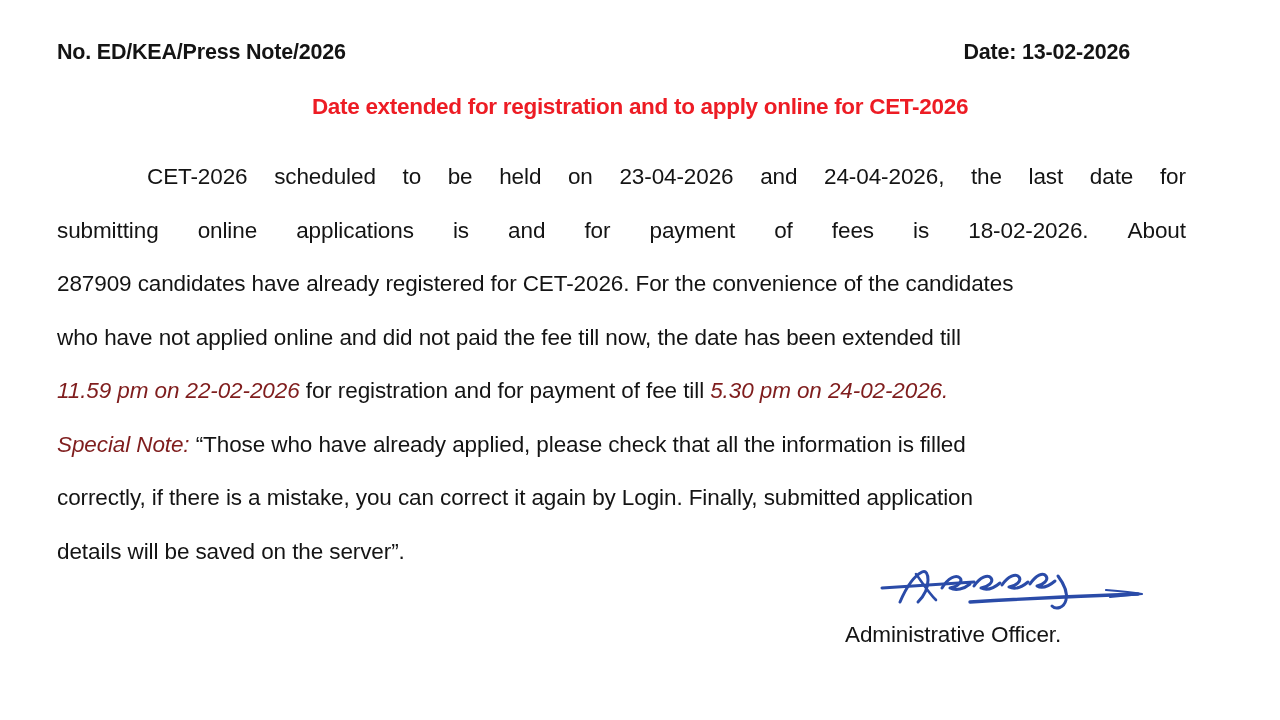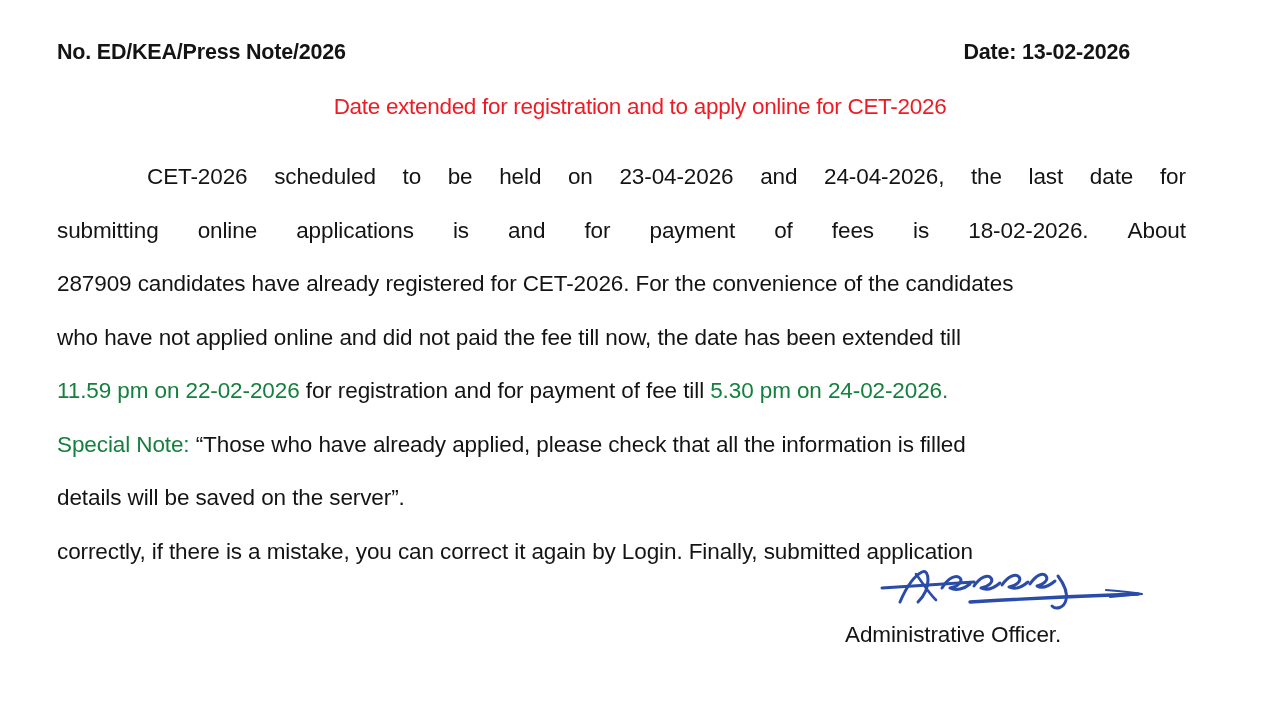"Date extended for registration and" .title { font-weight: normal -> bold }
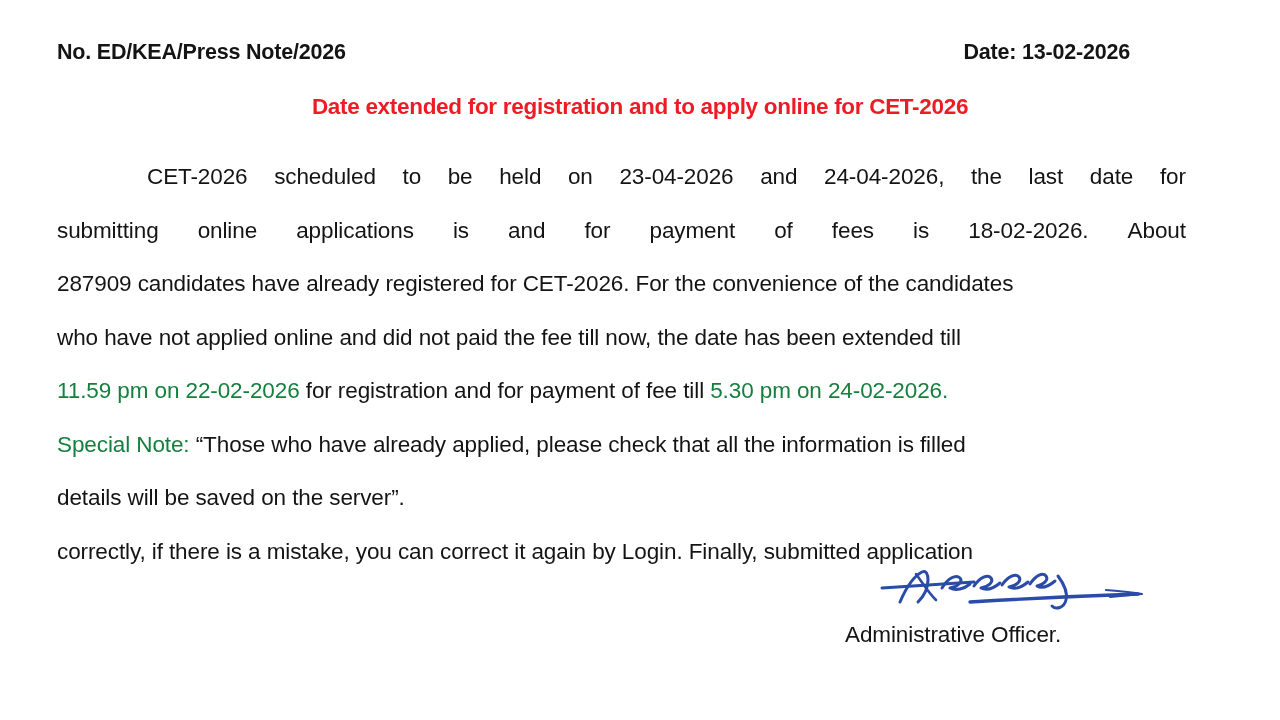"11.59 pm on 22-02-2026" .red { color: #15803d -> #7f1d1d; font-style: none -> italic }
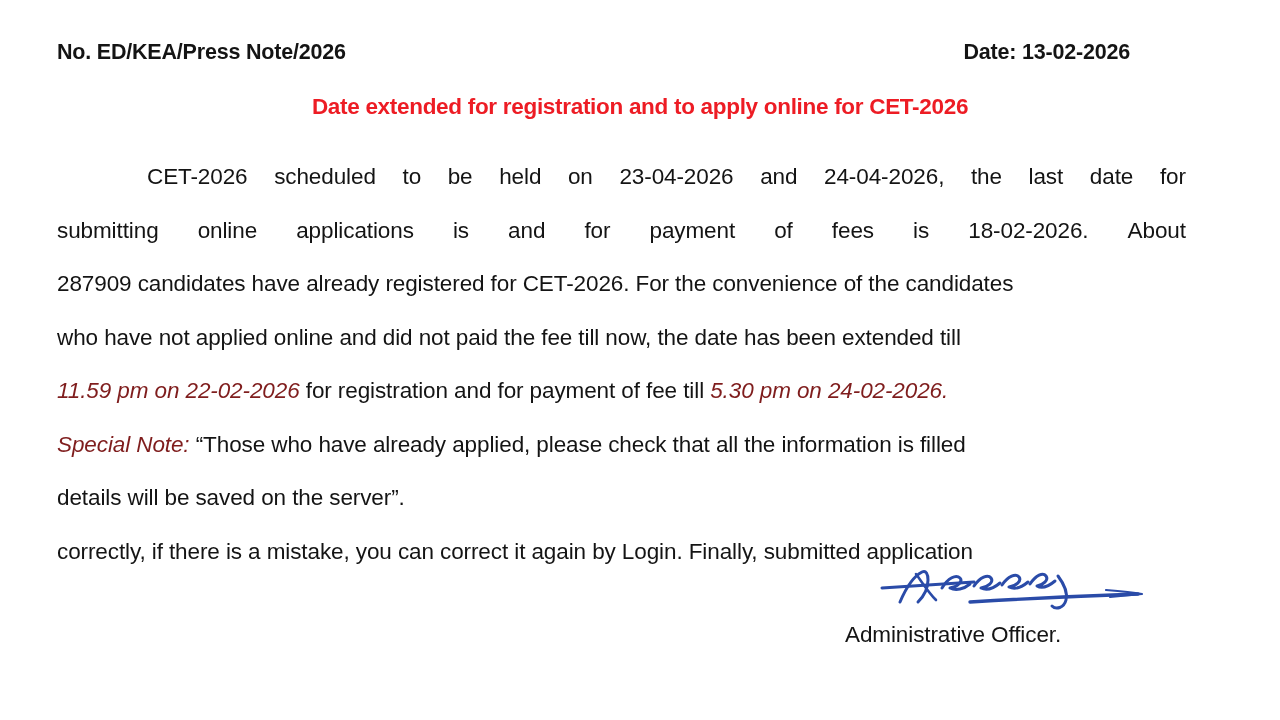"details will be saved on" div.line { order: before "correctly, if there is a" -> after "correctly, if there is a" }
